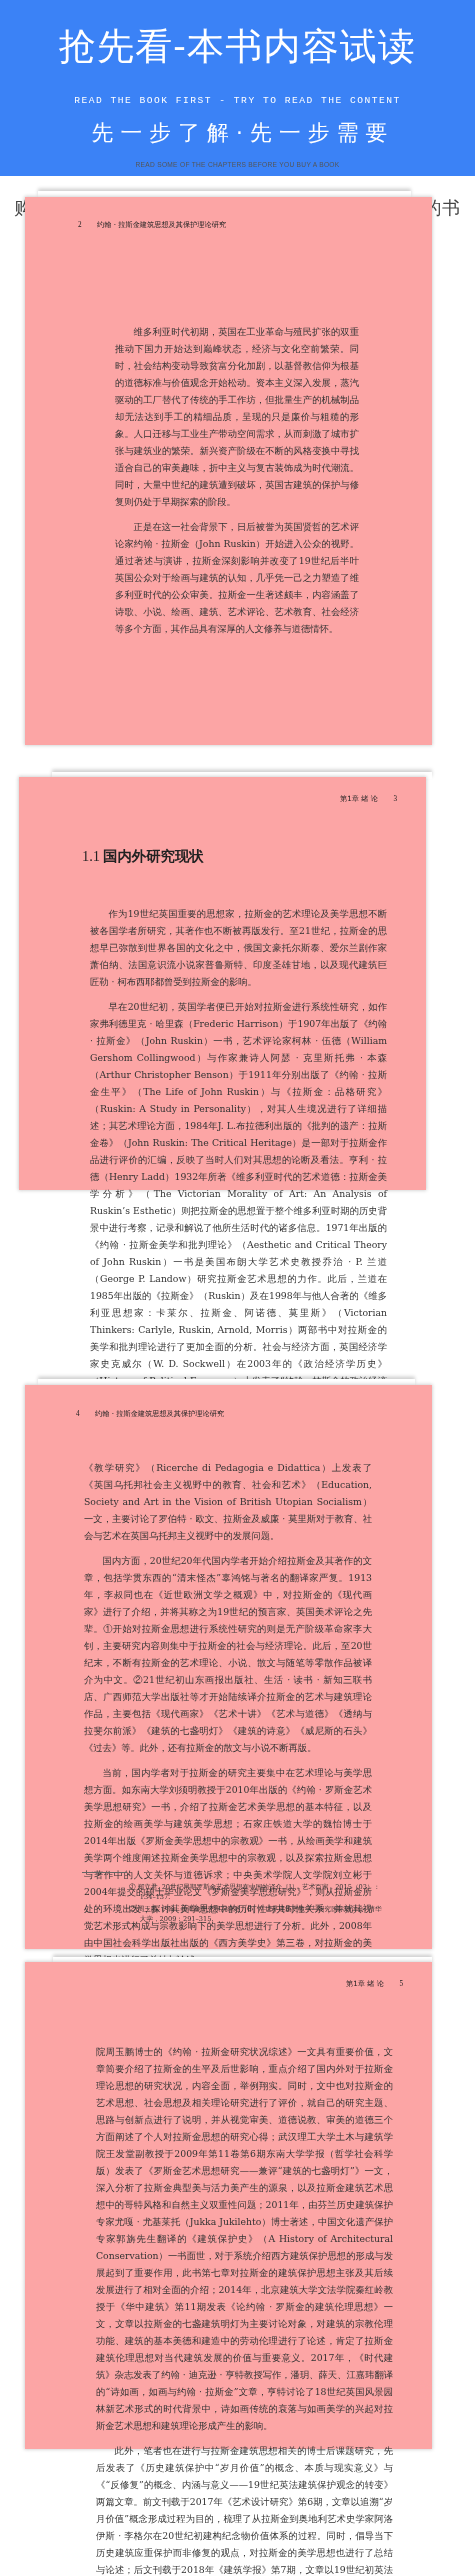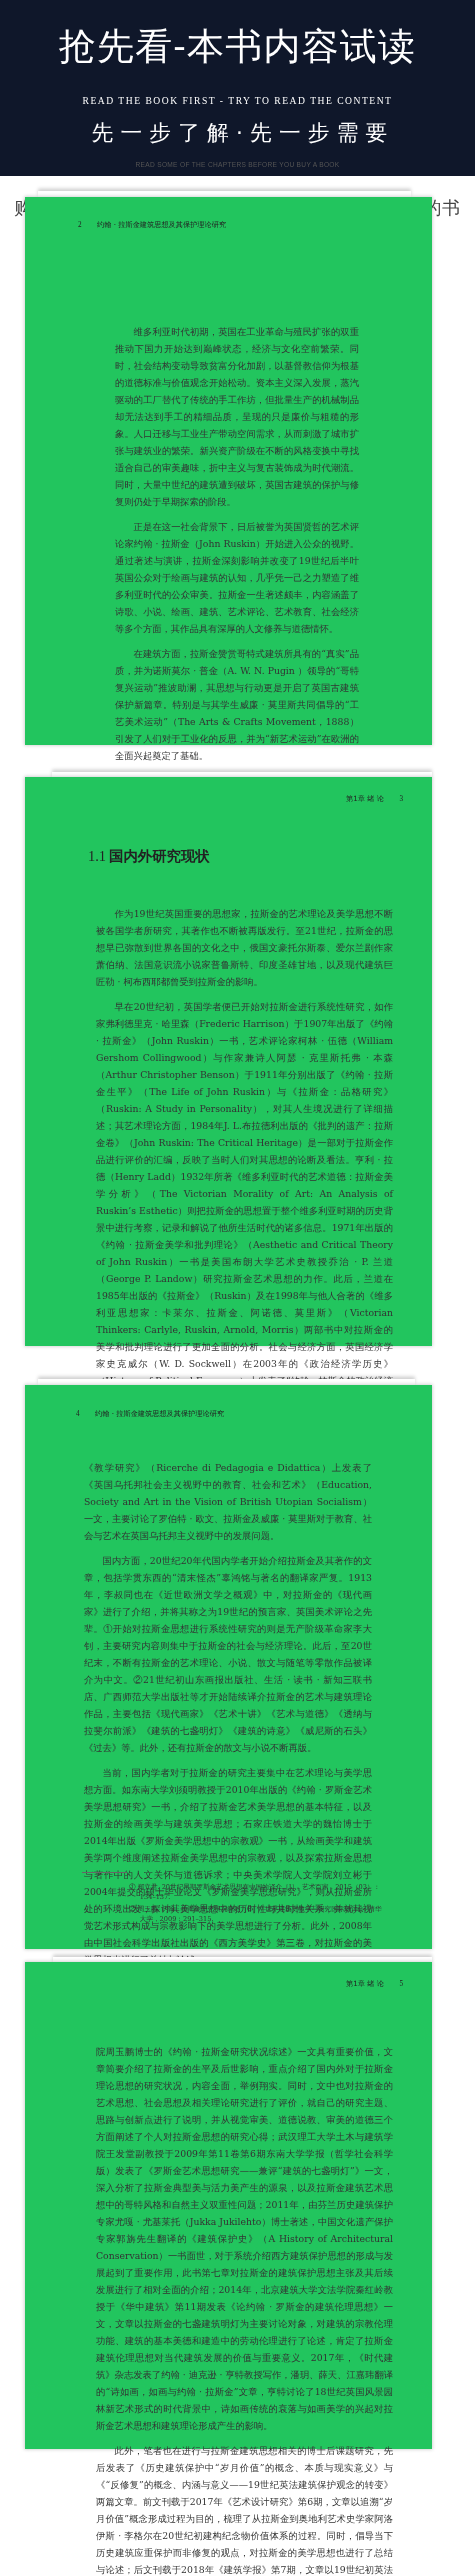"抢先看-本书内容试读" .banner { background: #0f172a -> #3b82f6 }
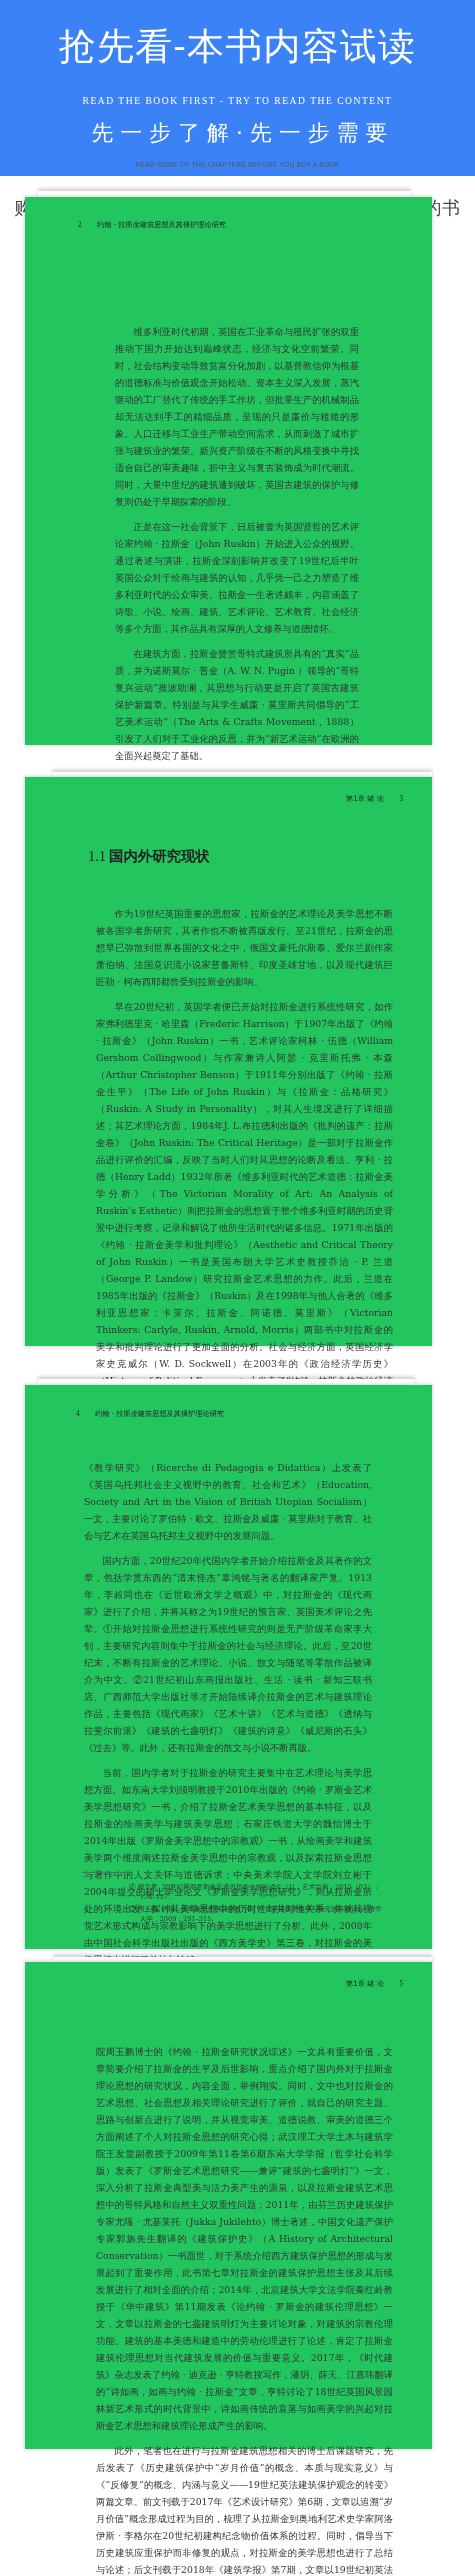"READ THE BOOK FIRST -" .banner .en { font-family: Liberation Serif, serif -> Liberation Mono, monospace }
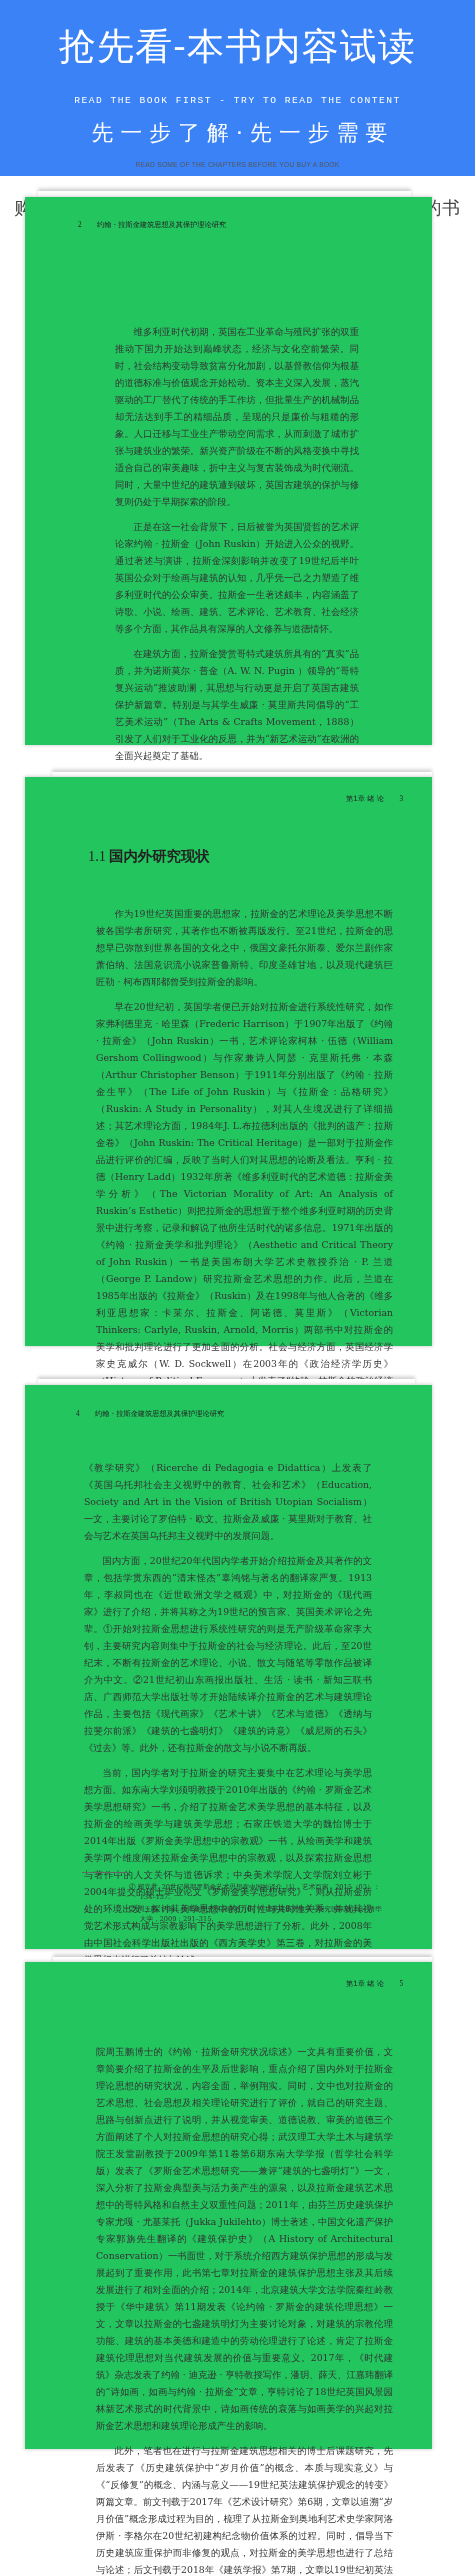"2 约翰 · 拉斯金建筑思想及其保护理论研究" .page { background: #22c55e -> #fca5a5 }
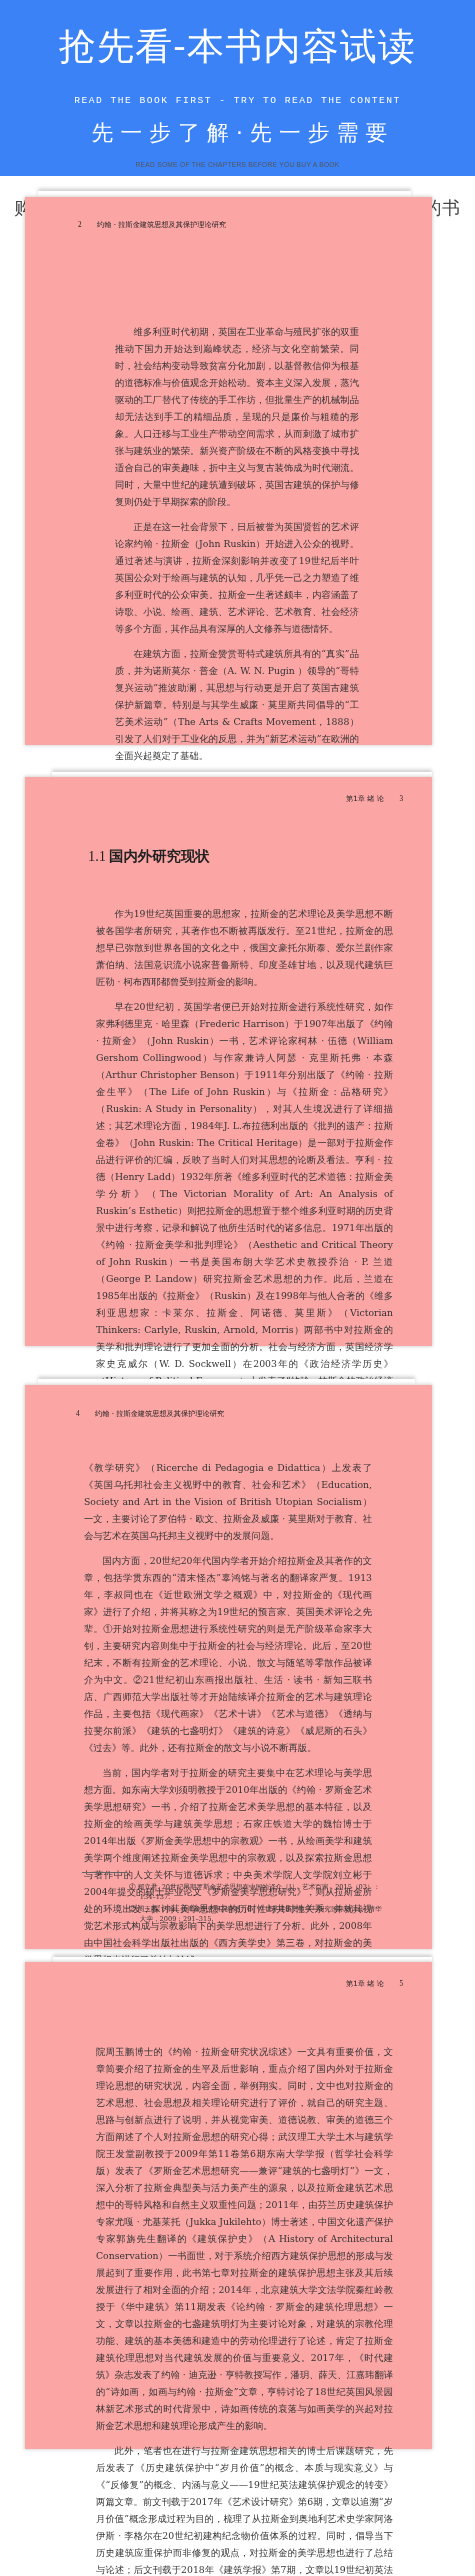"在建筑方面，拉斯金赞赏哥特式建筑所具有的“真实”品质，并为诺斯莫尔 ·" p { html: <p>在建筑方面，拉斯金赞赏哥特式建筑所具有的“真实”品质，并为诺斯莫尔 · 普金（A. W. N. Pugin ）领导的“哥特复兴运动”推波助澜，其思想与行动更是开启了英国古建筑保护新篇章。特别是与其学生威廉 · 莫里斯共同倡导的“工艺美术运动”（The Arts &amp; Crafts Movement，1888）引发了人们对于工业化的反思，并为“新艺术运动”在欧洲的全面兴起奠定了基础。</p> -> none }
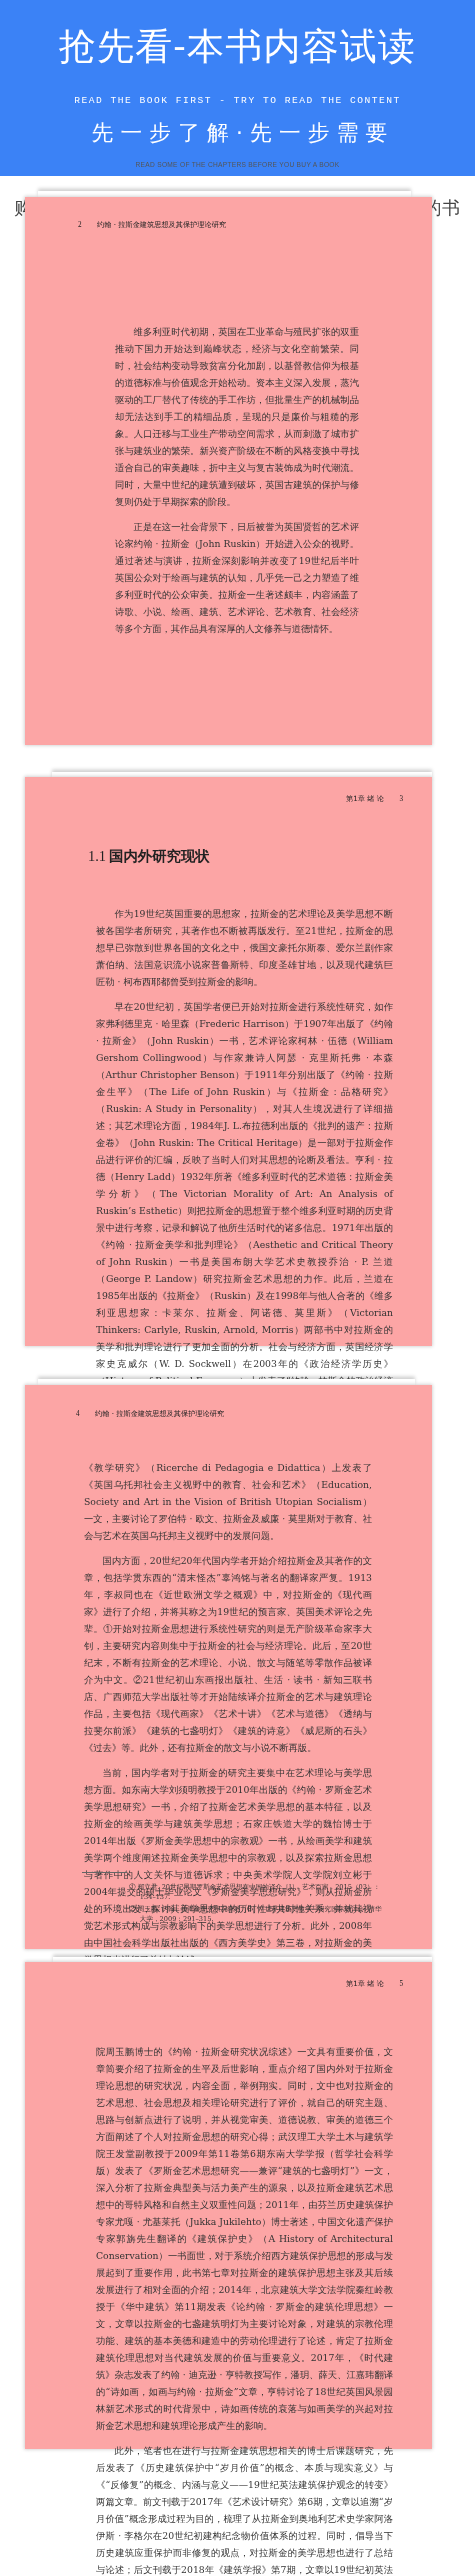"第1章 绪 论 3" div.page { height: 569px -> 413px; left: 25px -> 19px }
